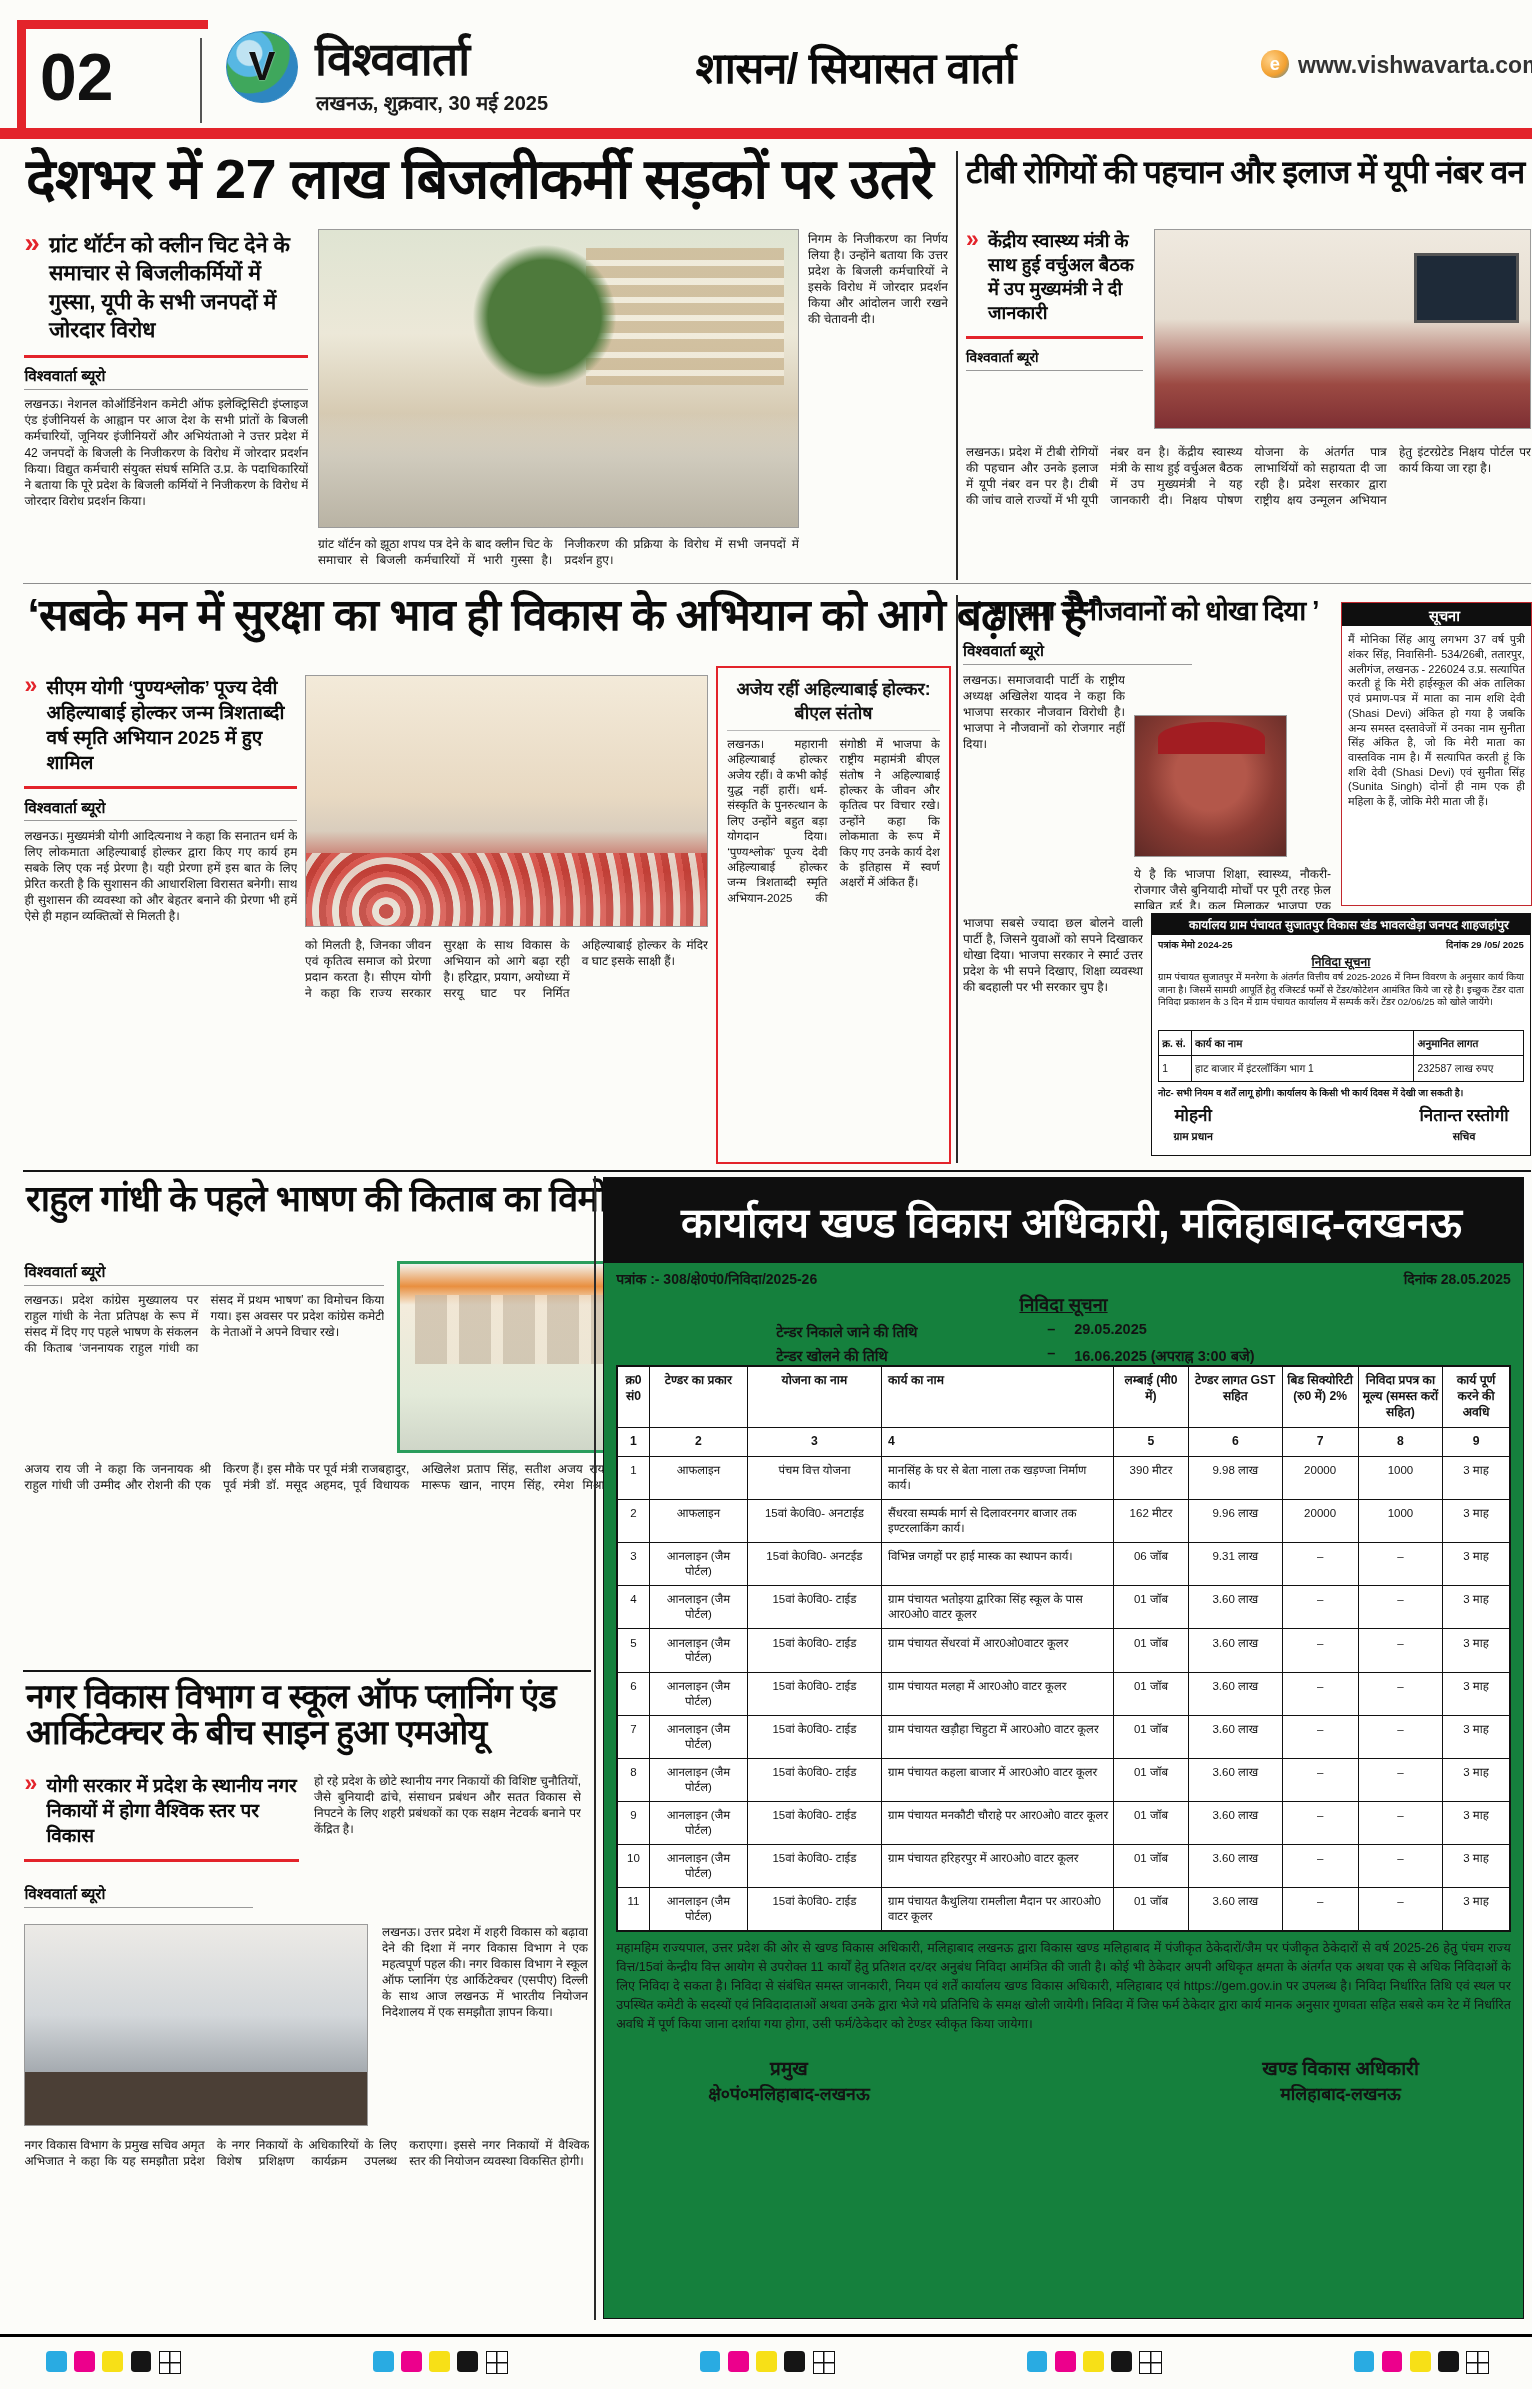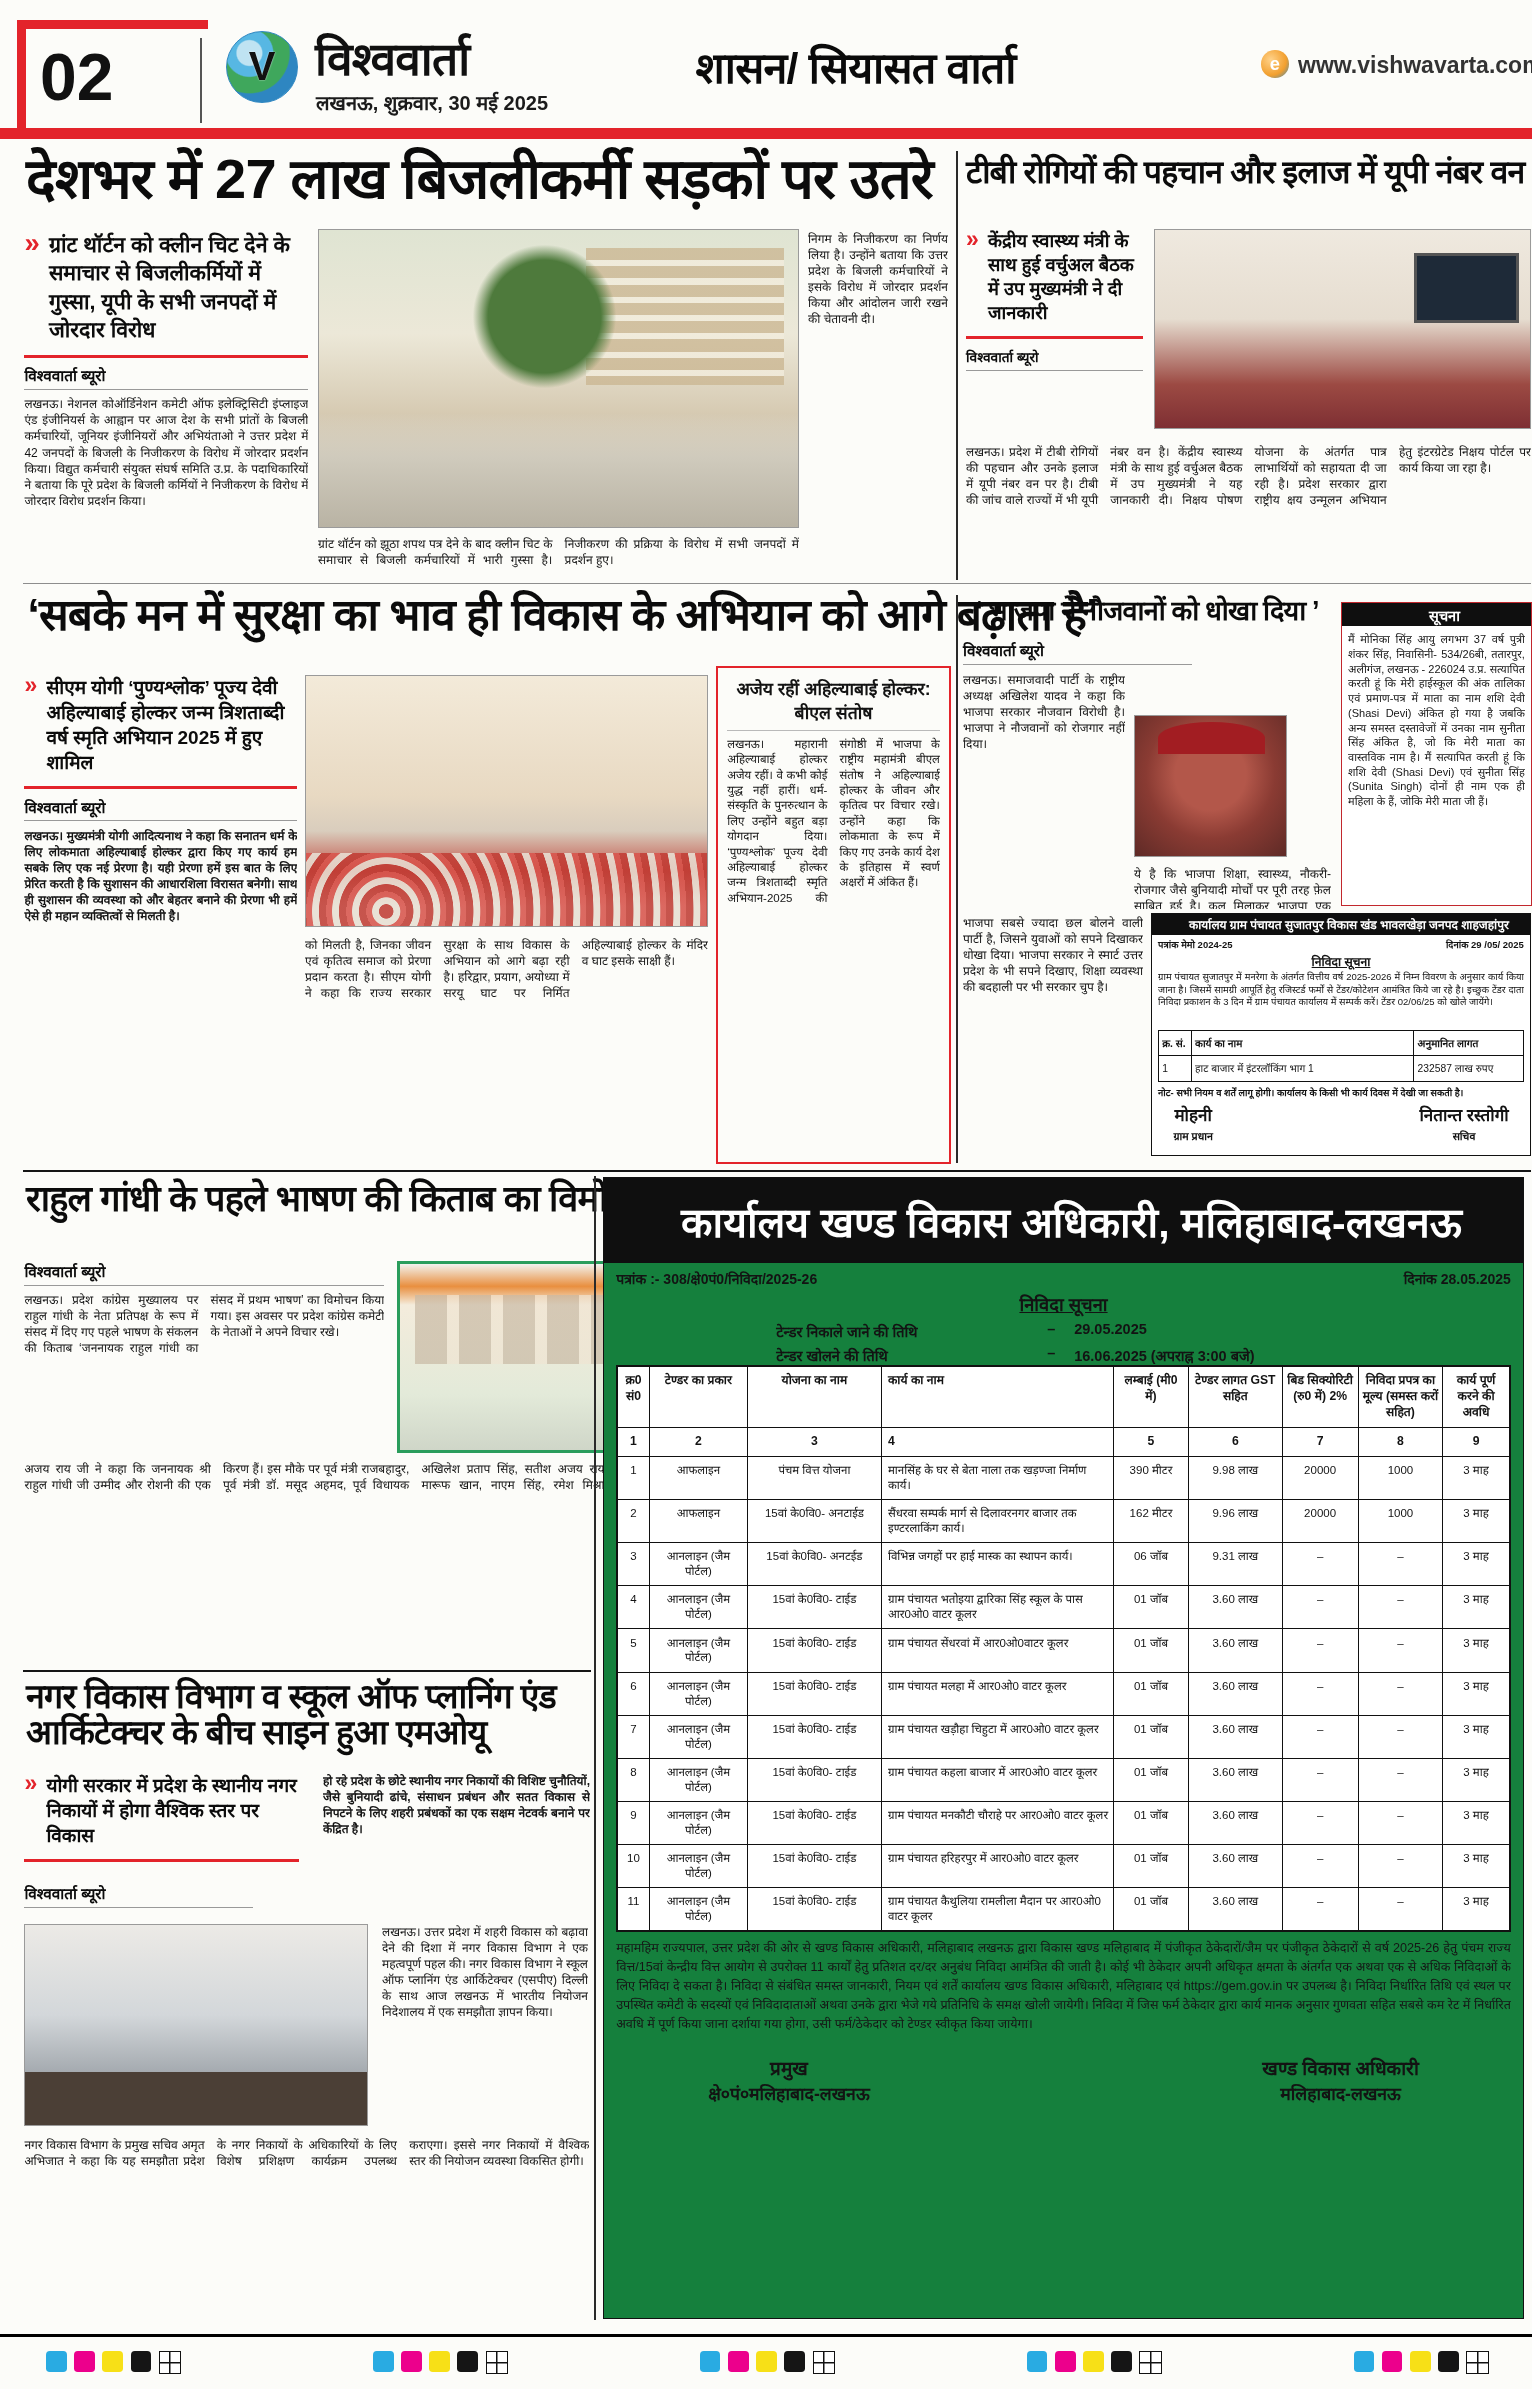"लखनऊ। मुख्यमंत्री योगी आदित्यनाथ ने" div.body { font-weight: bold -> none }
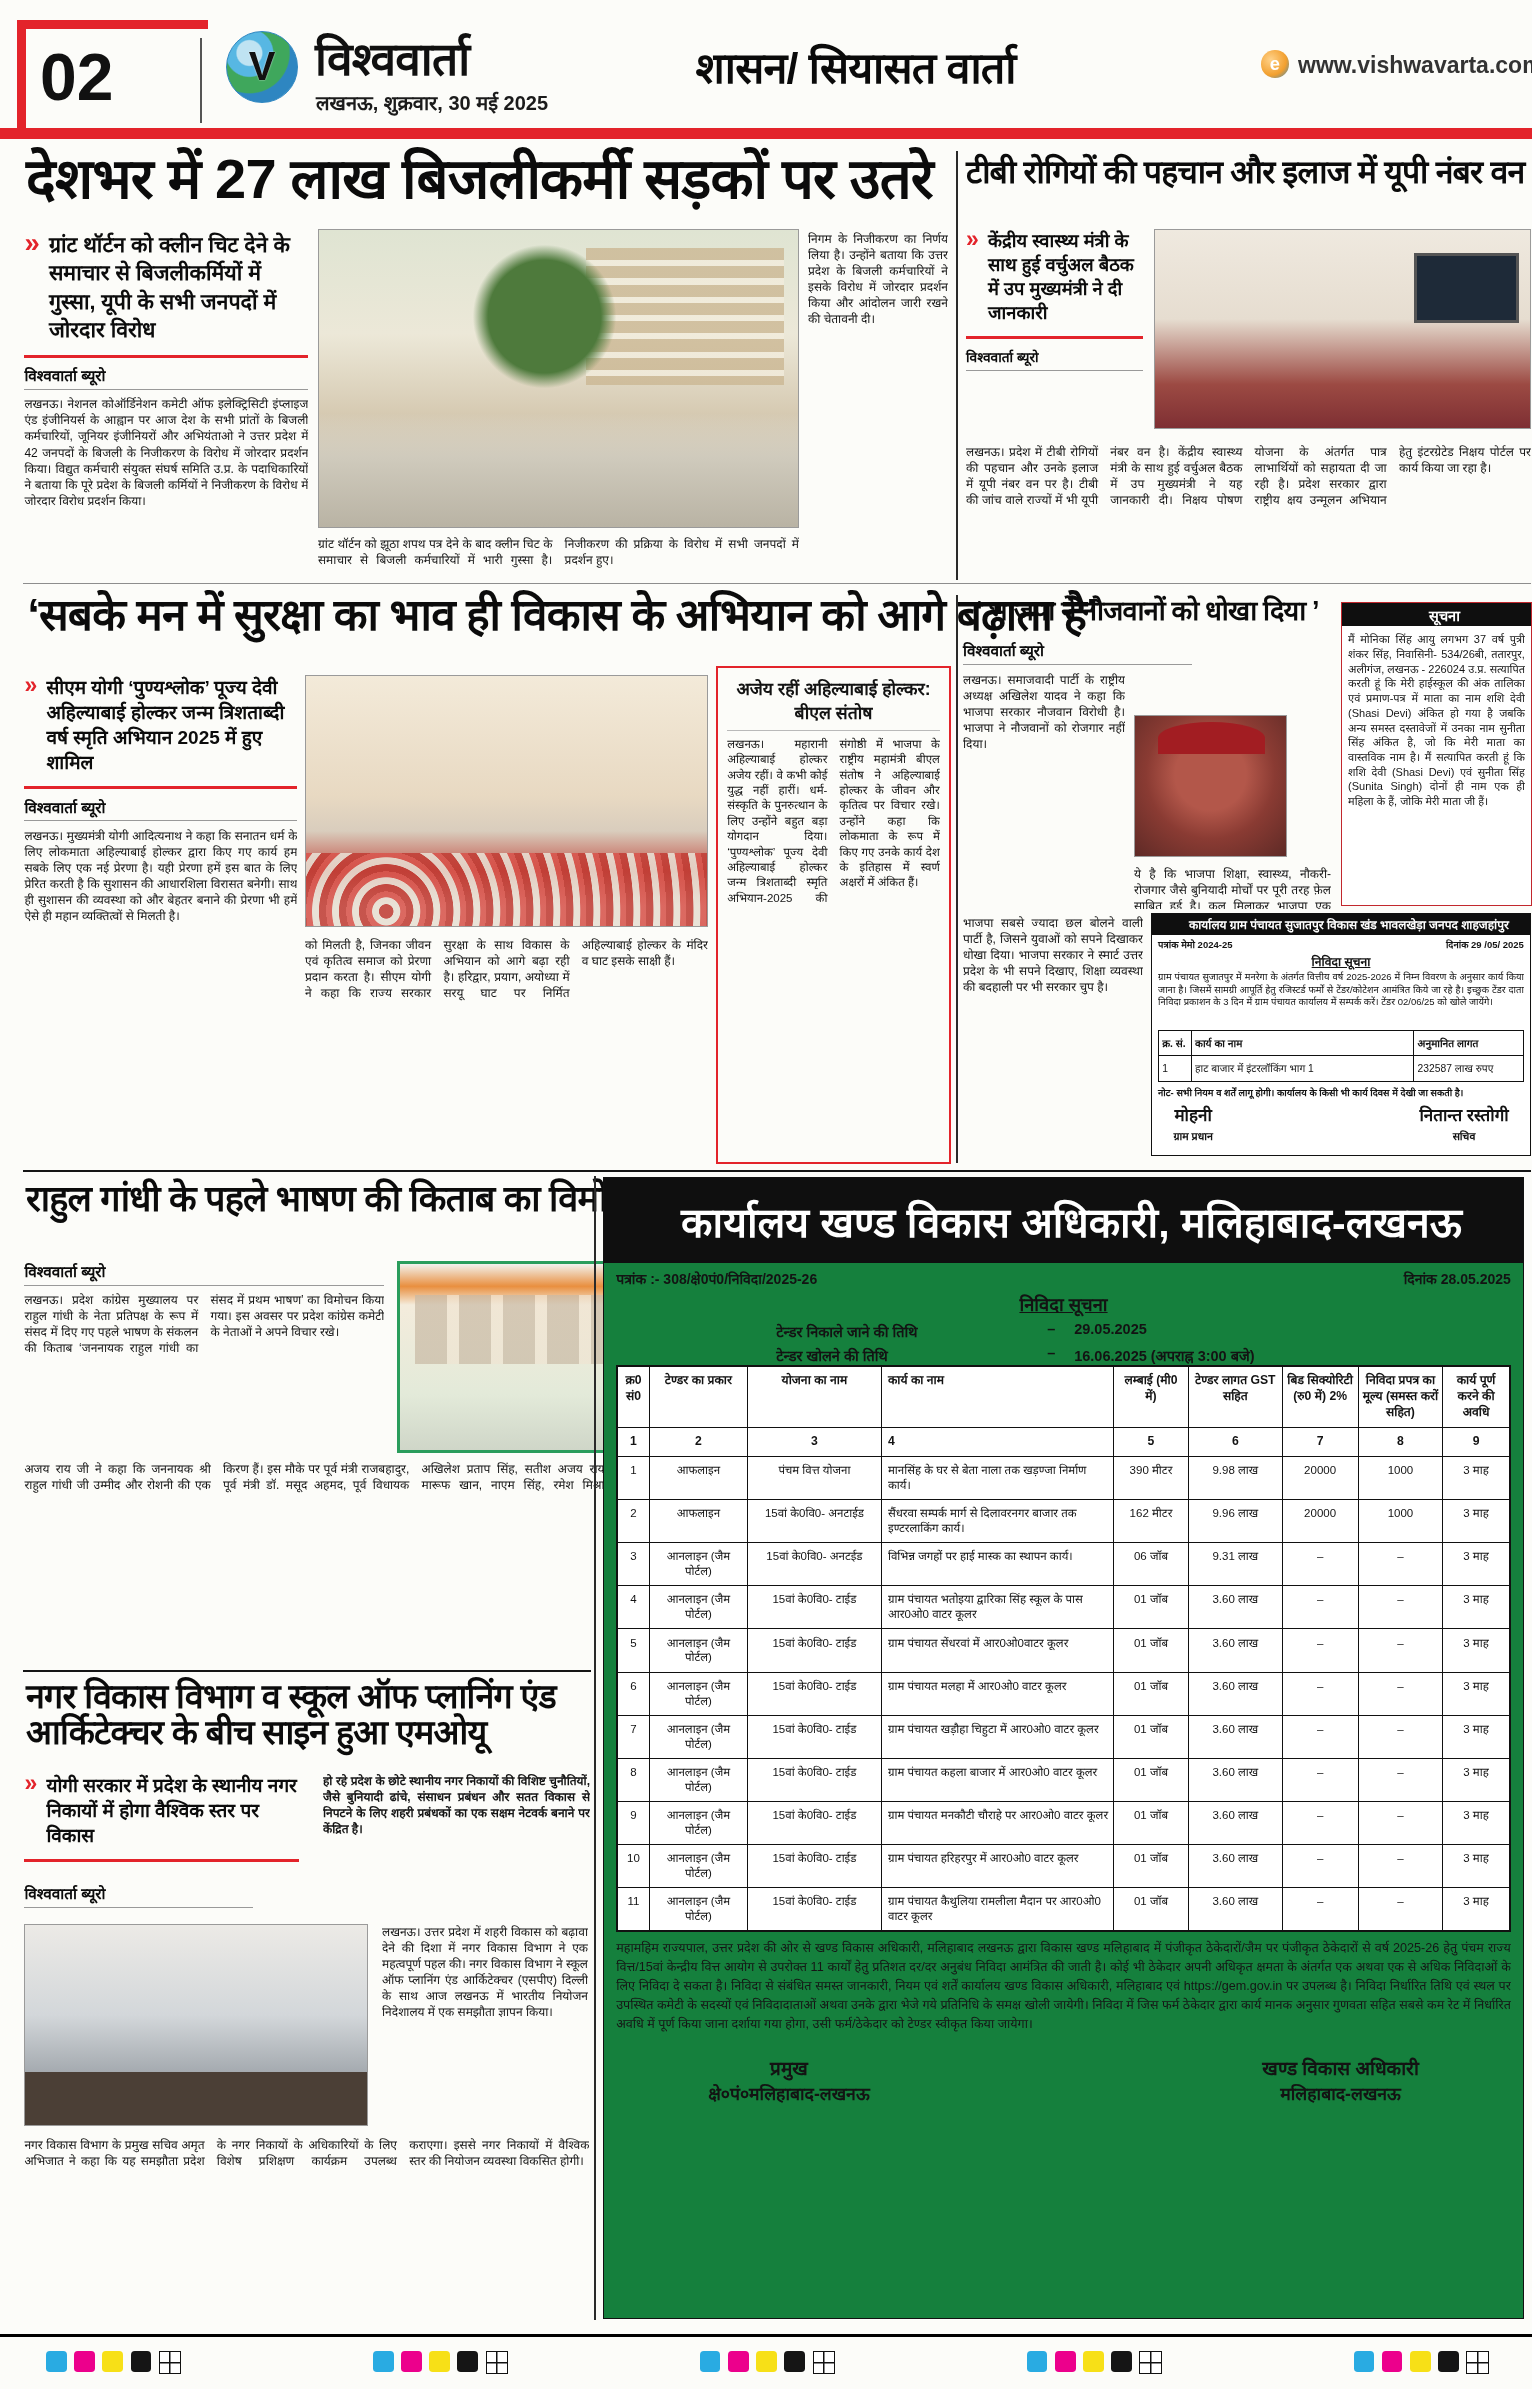"हो रहे प्रदेश के छोटे" div.abs { font-weight: bold -> none; left: 323px -> 314px }
